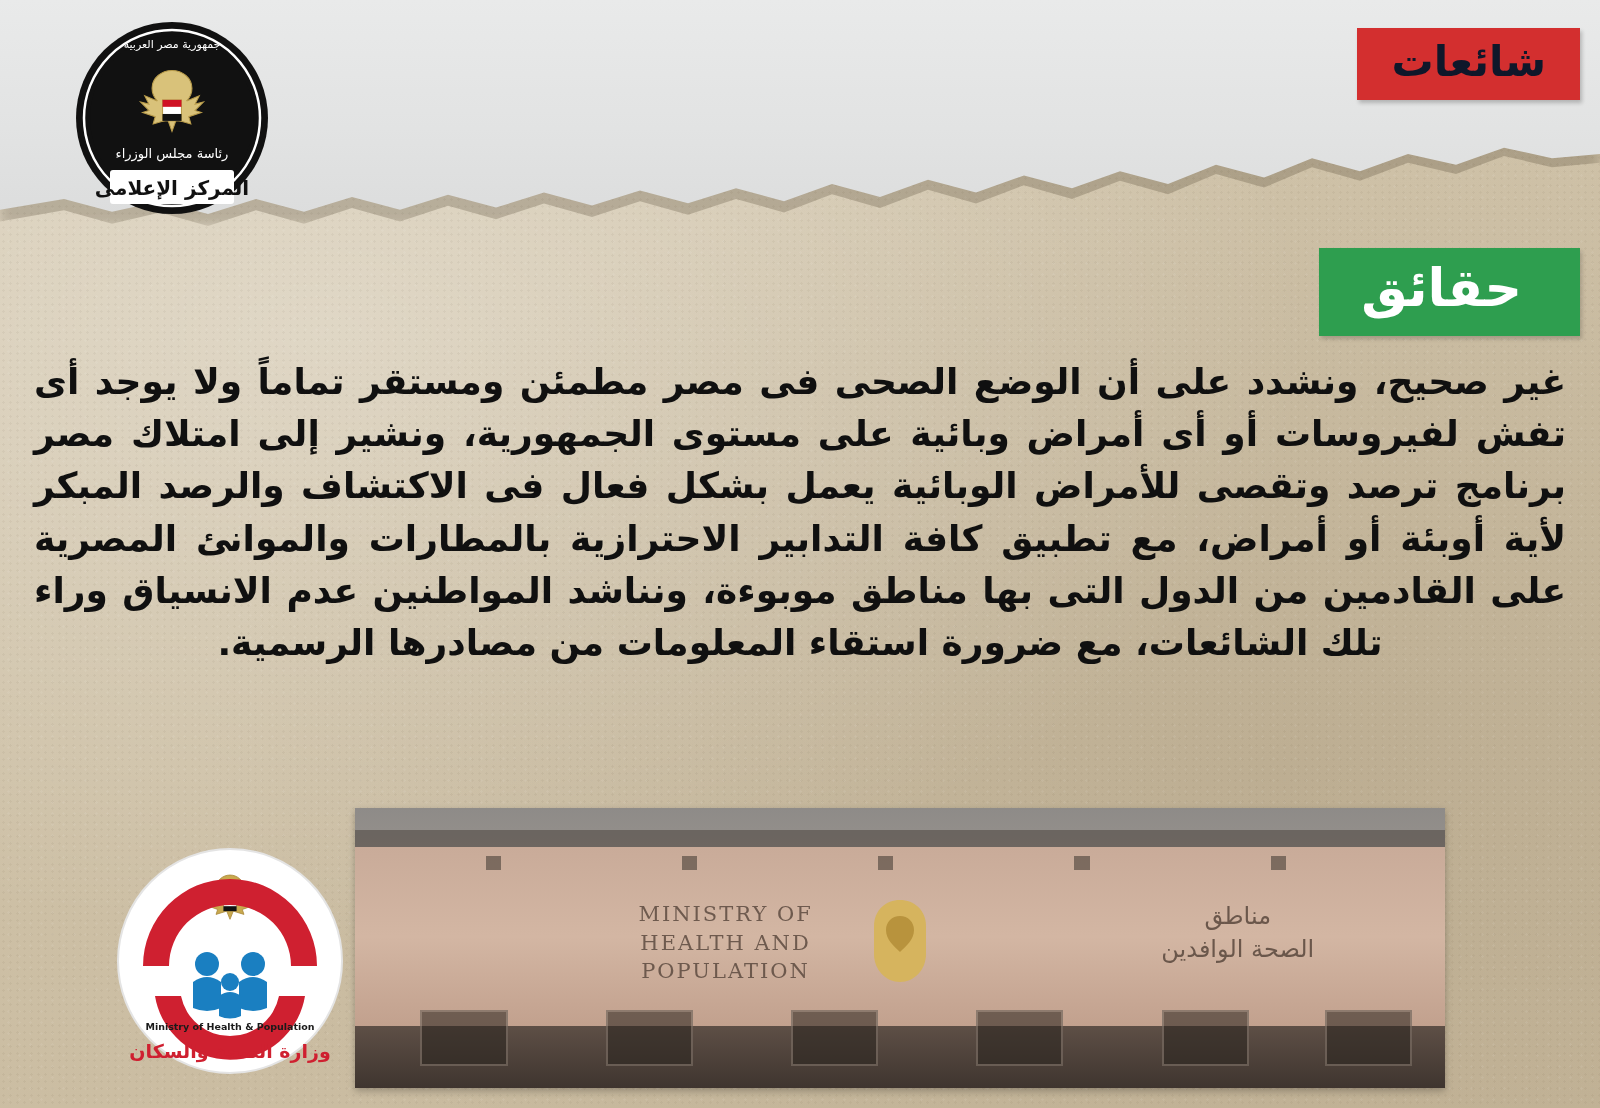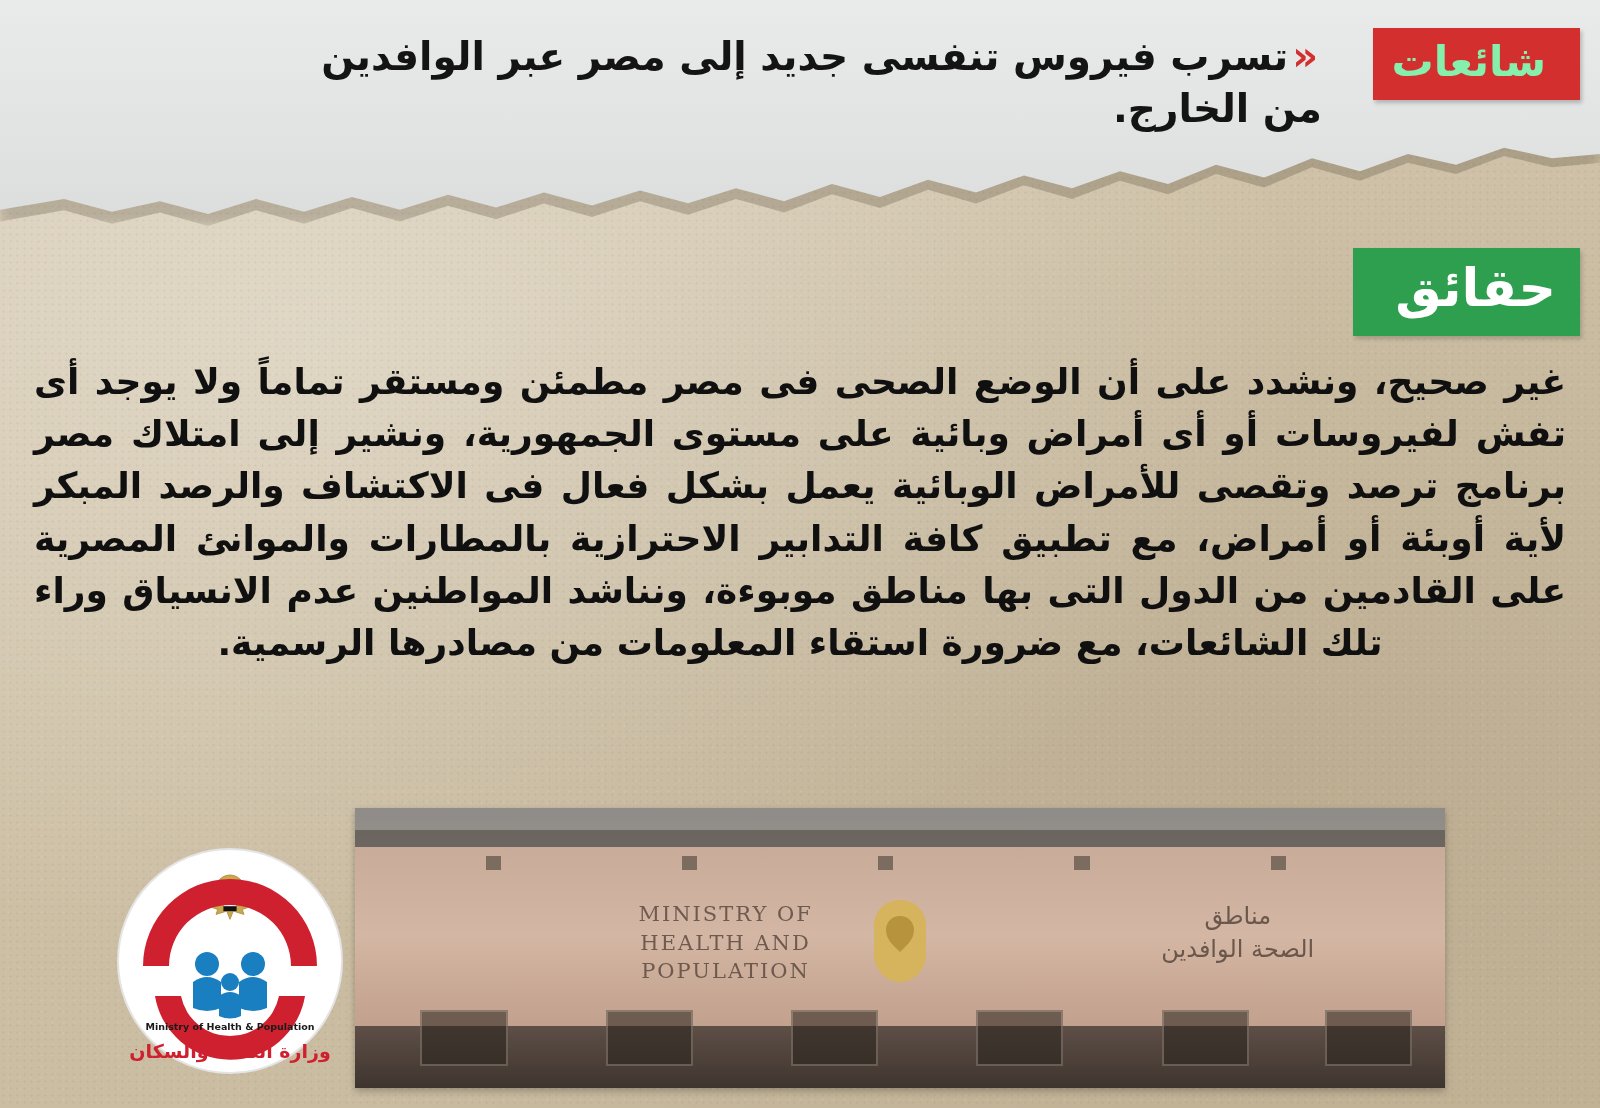"جمهورية مصر العربية" div.cabinet-logo { html: none -> <div> <svg> <circle></circle> <circle></circle> <circle></circle> <g> <path></path> <rect></rect> <rect></rect> <rect></rect> </g> <text>جمهورية مصر العربية</text> <text>رئاسة مجلس الوزراء</text> <rect></rect> <text>المركز الإعلامى</text> </svg> </div> }
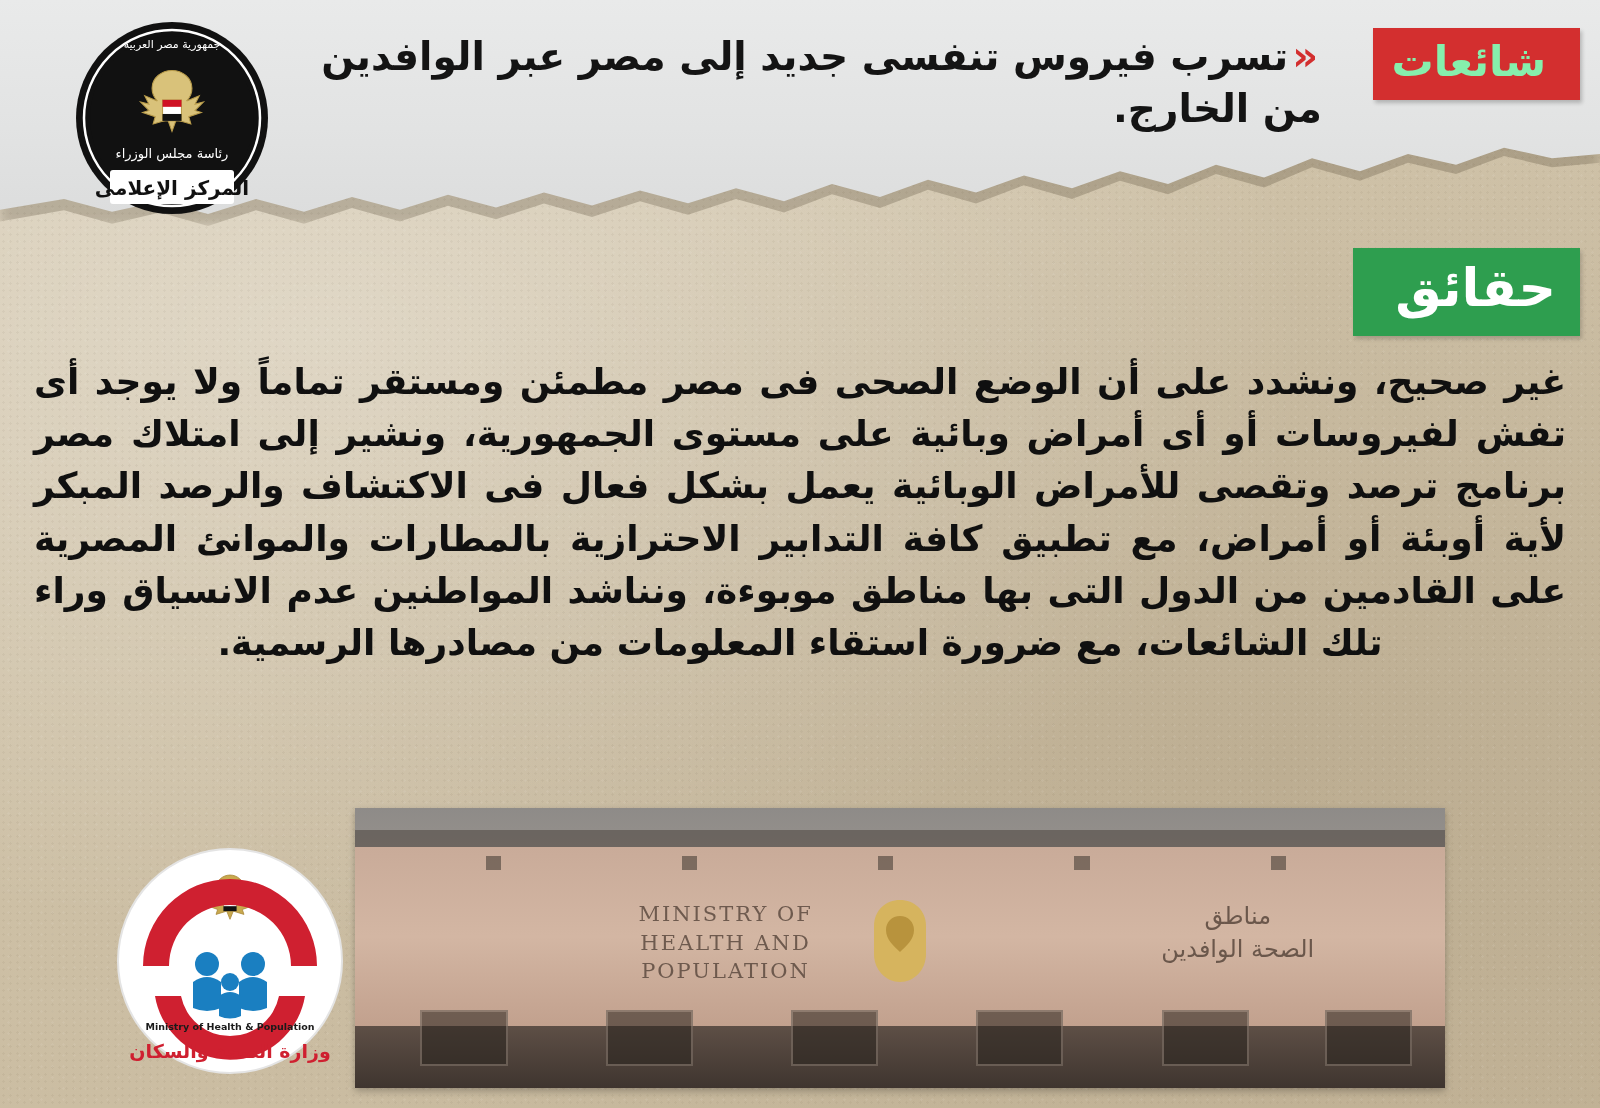"«تسرب فيروس تنفسى جديد إلى" div.rumour-text { html: <div> <span>«</span><span>تسرب فيروس تنفسى جديد إلى مصر عبر الوافدين من الخارج.</span> </div> -> none }
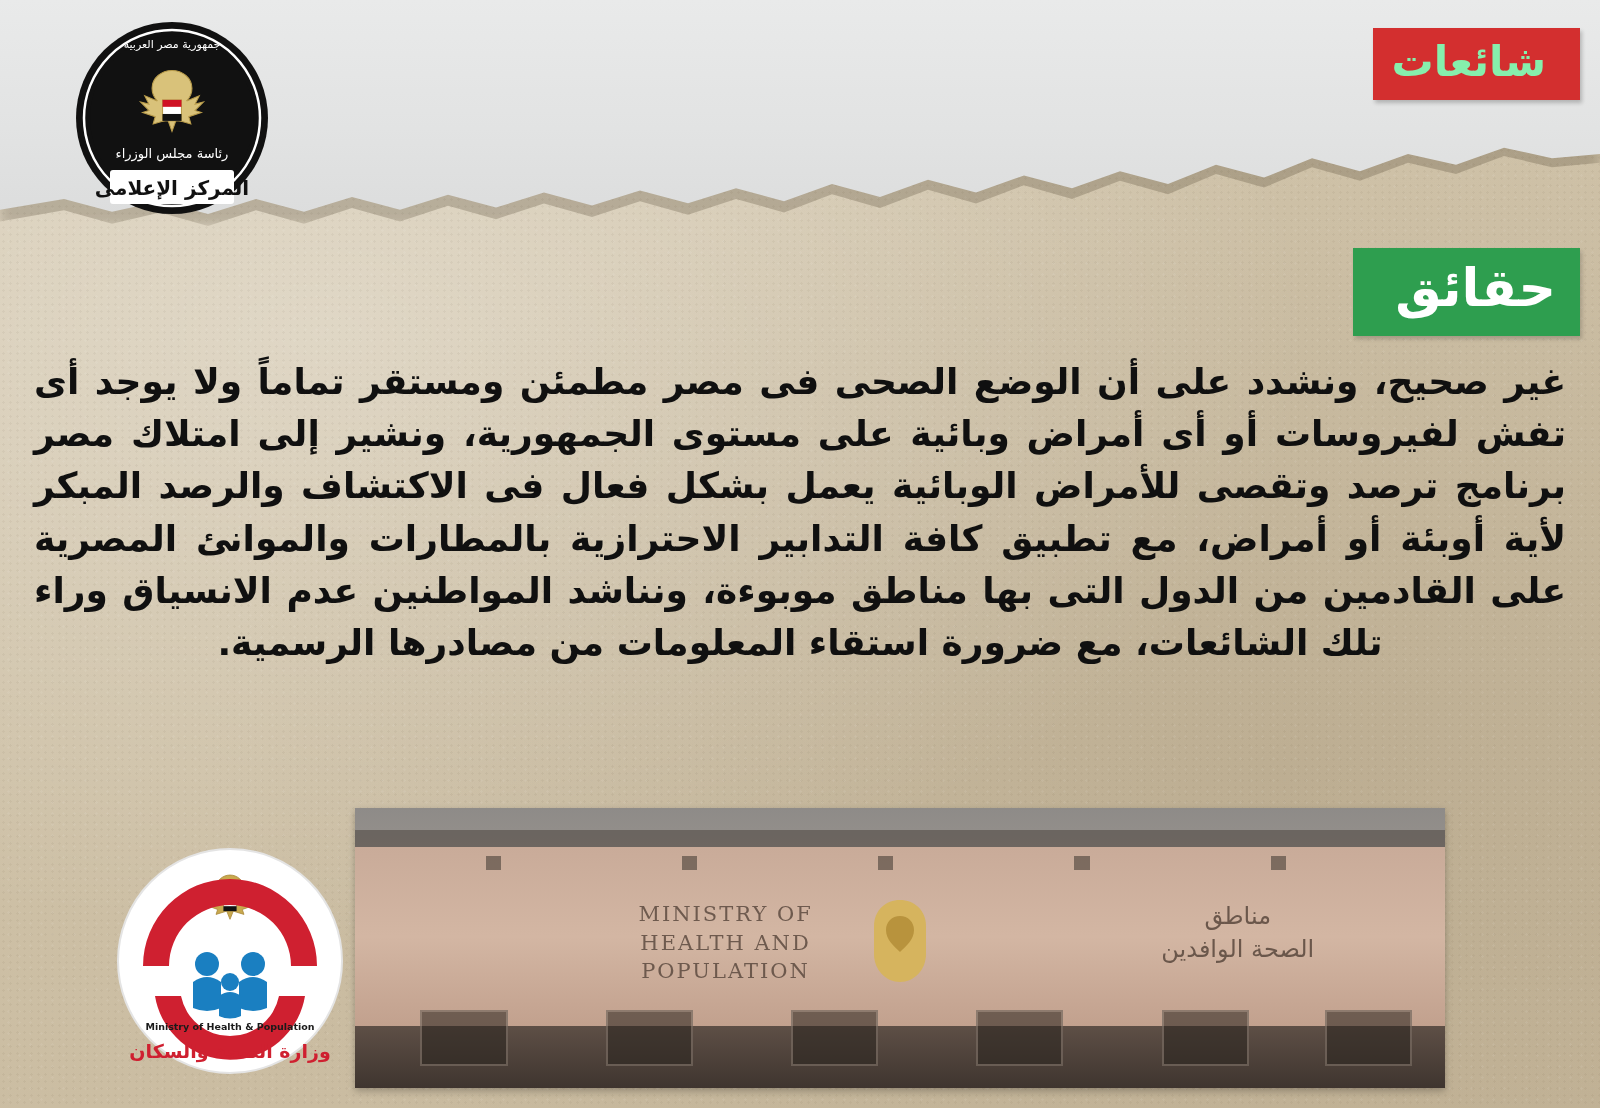"شائعات" .rumour-badge { color: #86efac -> #0f172a; padding: 13px 34px 17px 18px -> 13px 34px 17px 34px }
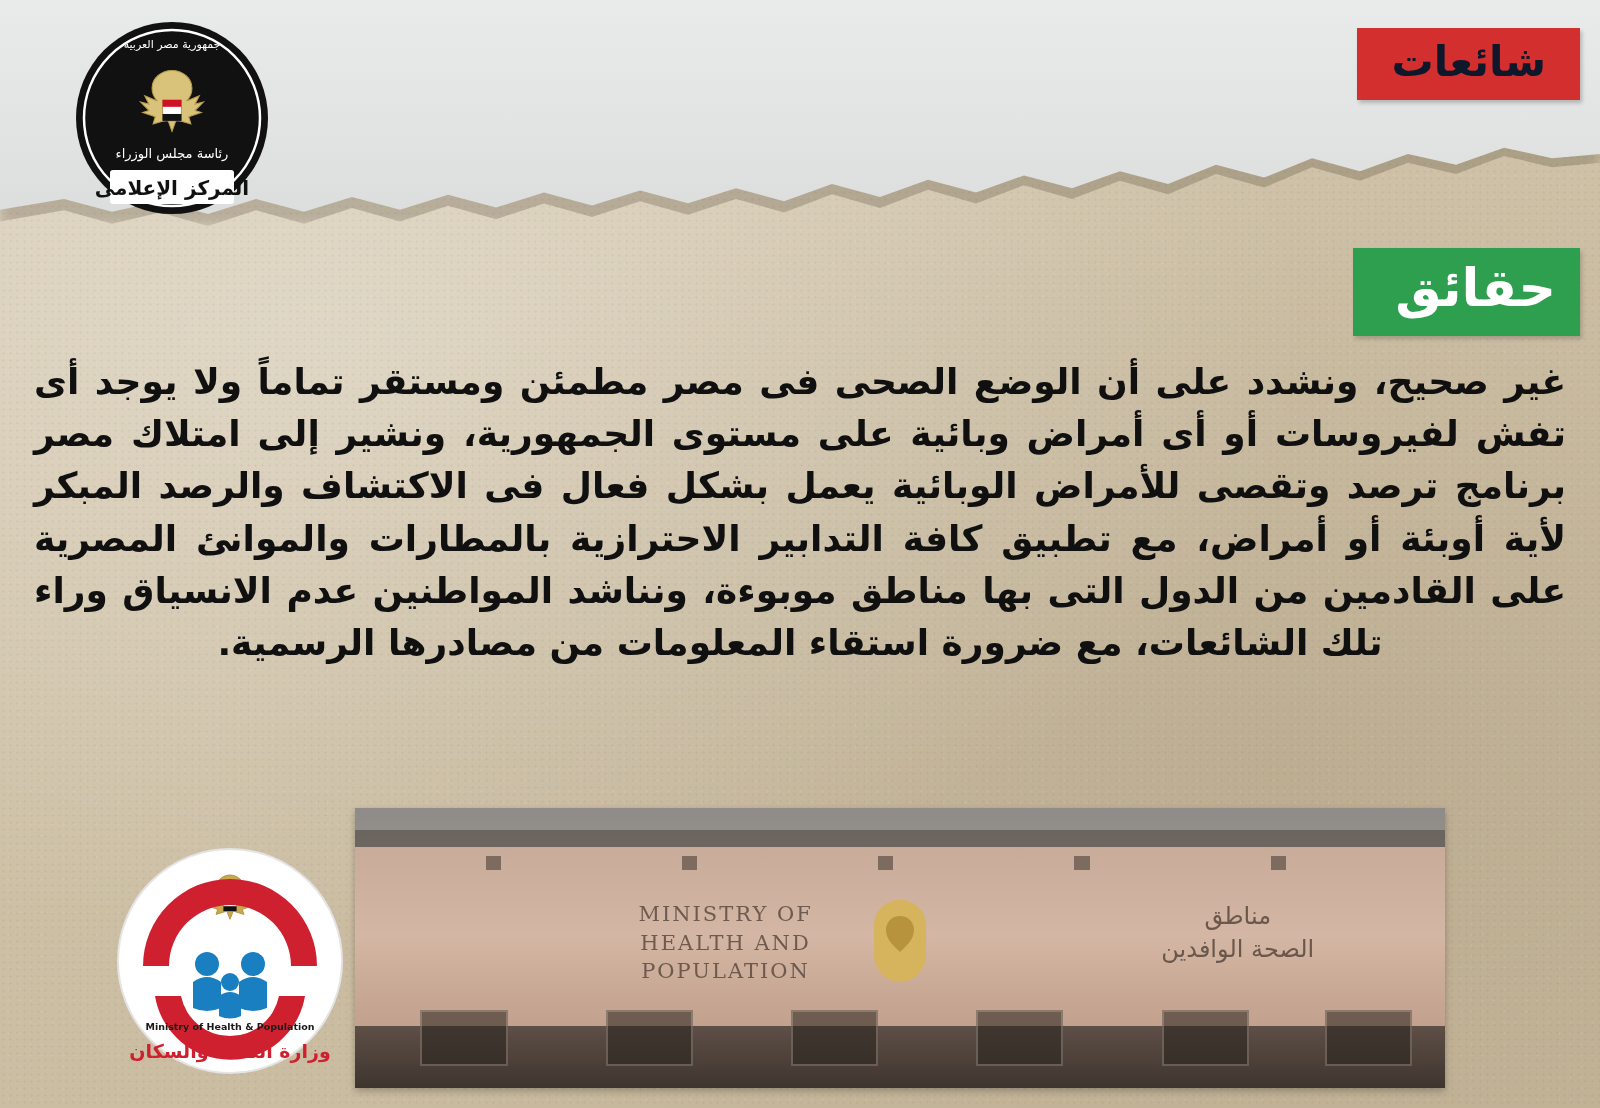"حقائق" .facts-badge { padding: 14px 24px 22px 42px -> 14px 58px 22px 42px }
